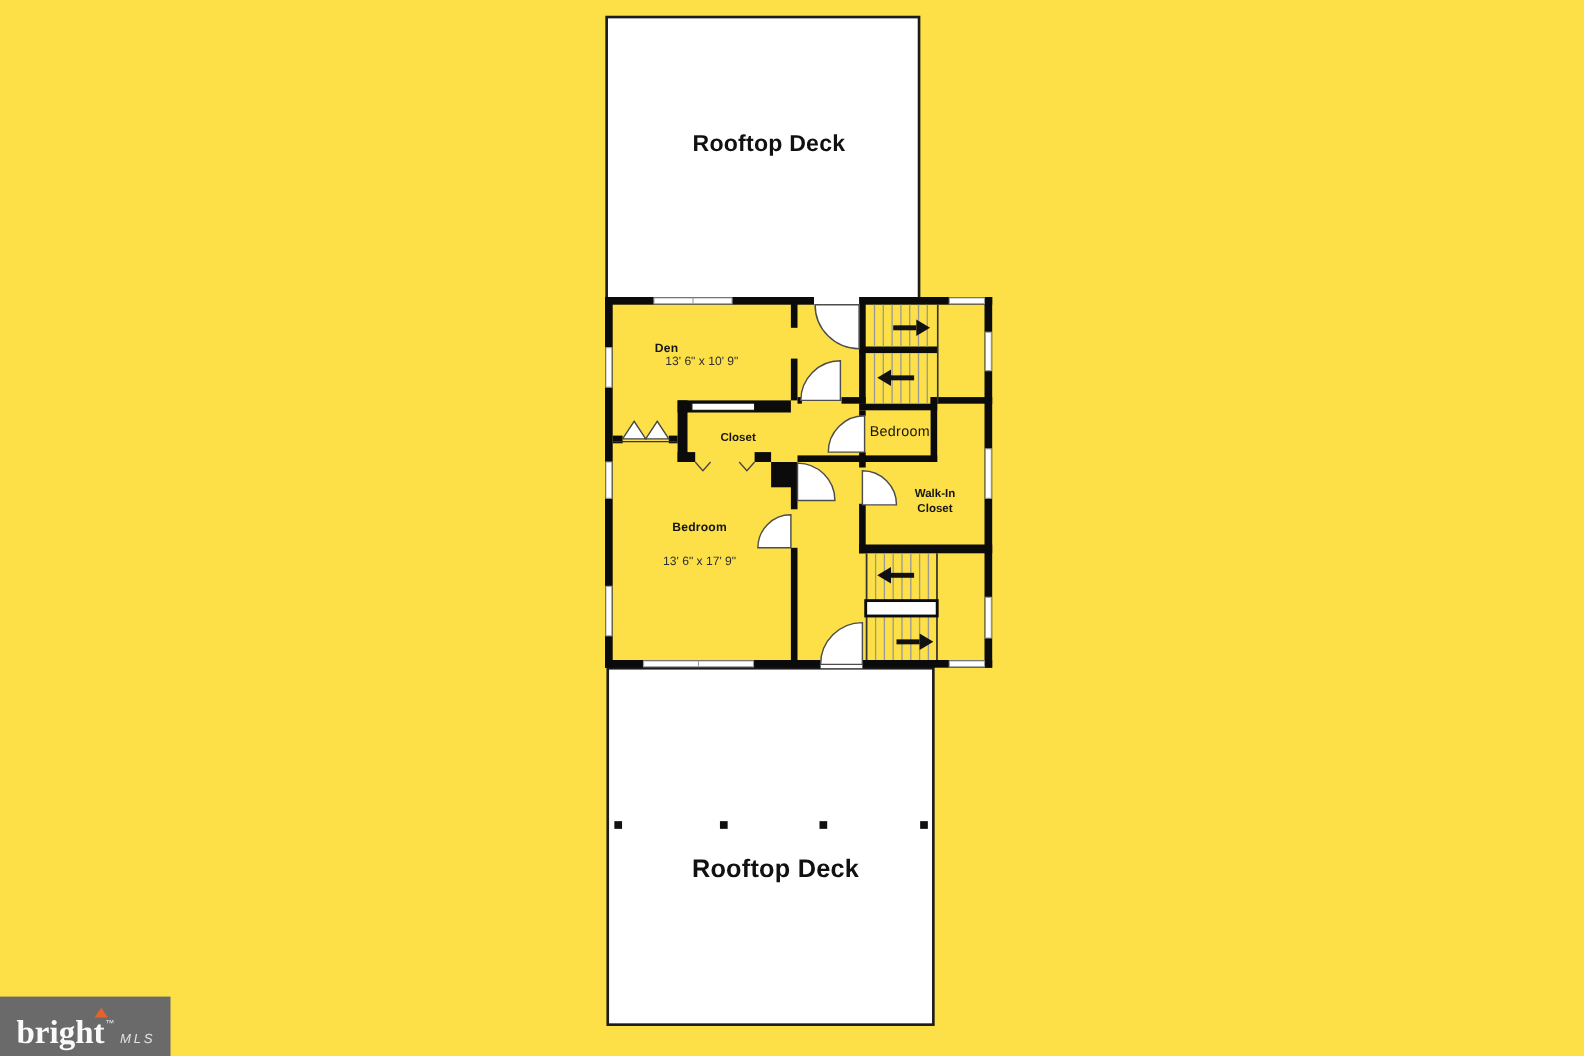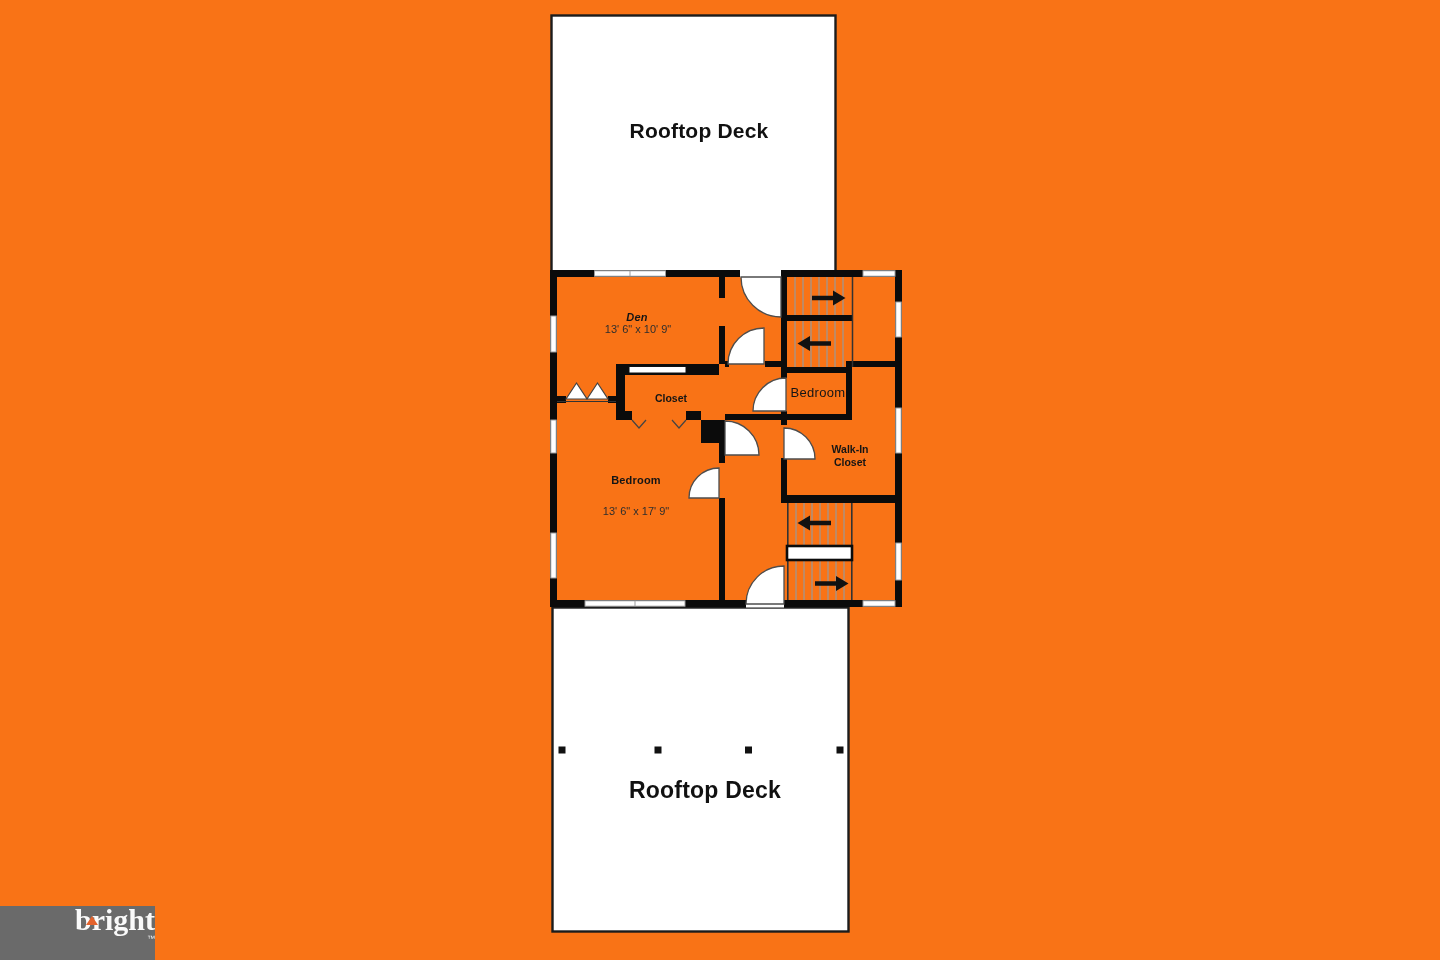"Rooftop Deck" #stage { background: #f97316 -> #fde047 }
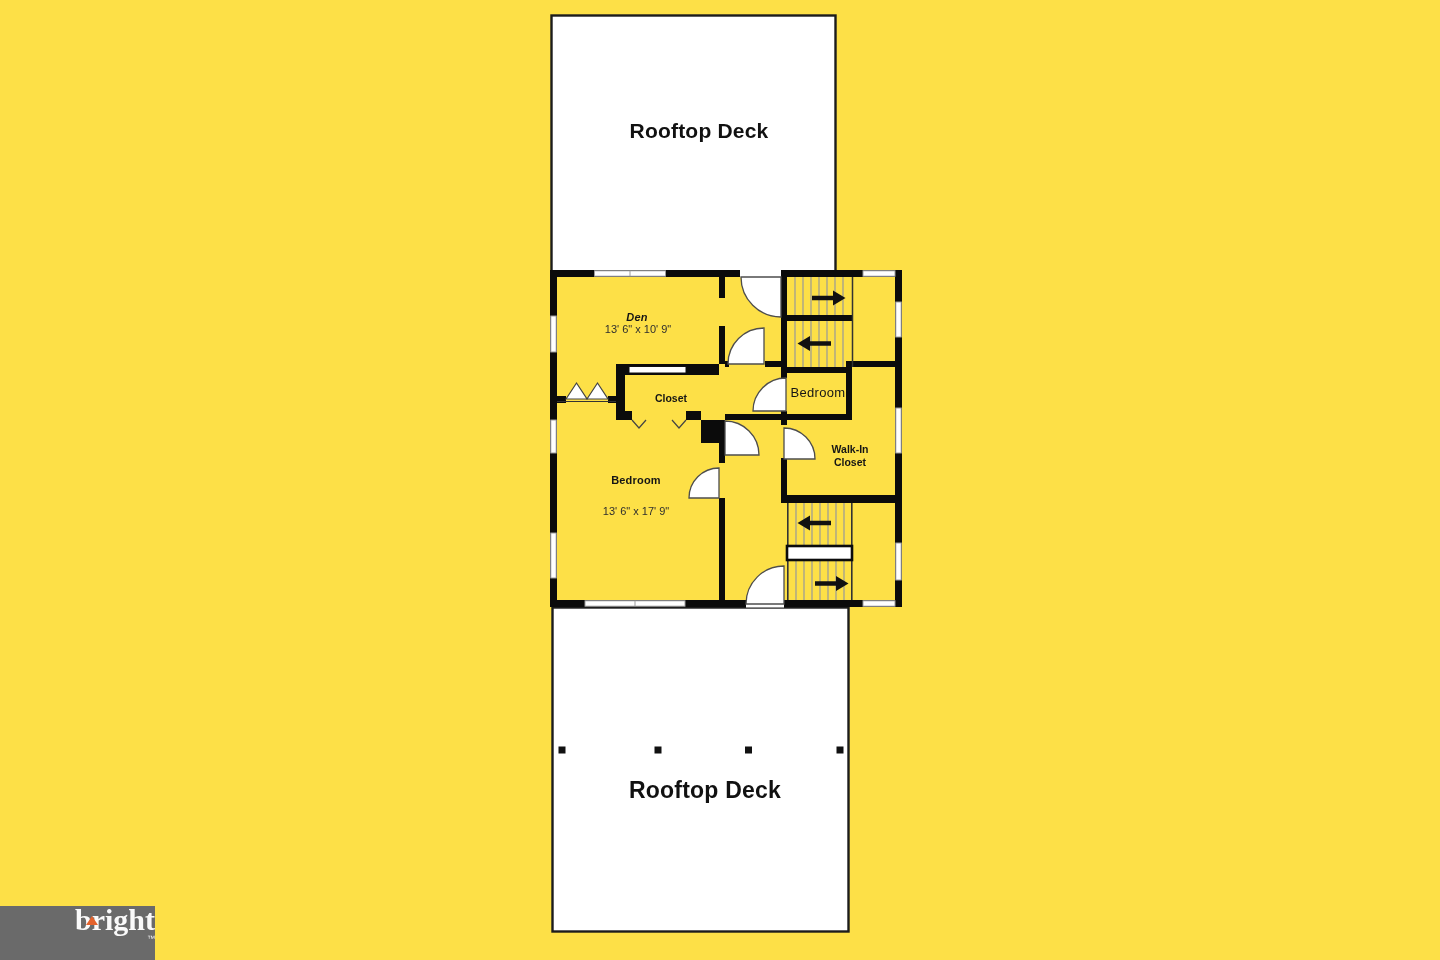"Den" div.lbl { font-style: italic -> none; left: 637px -> 606px }
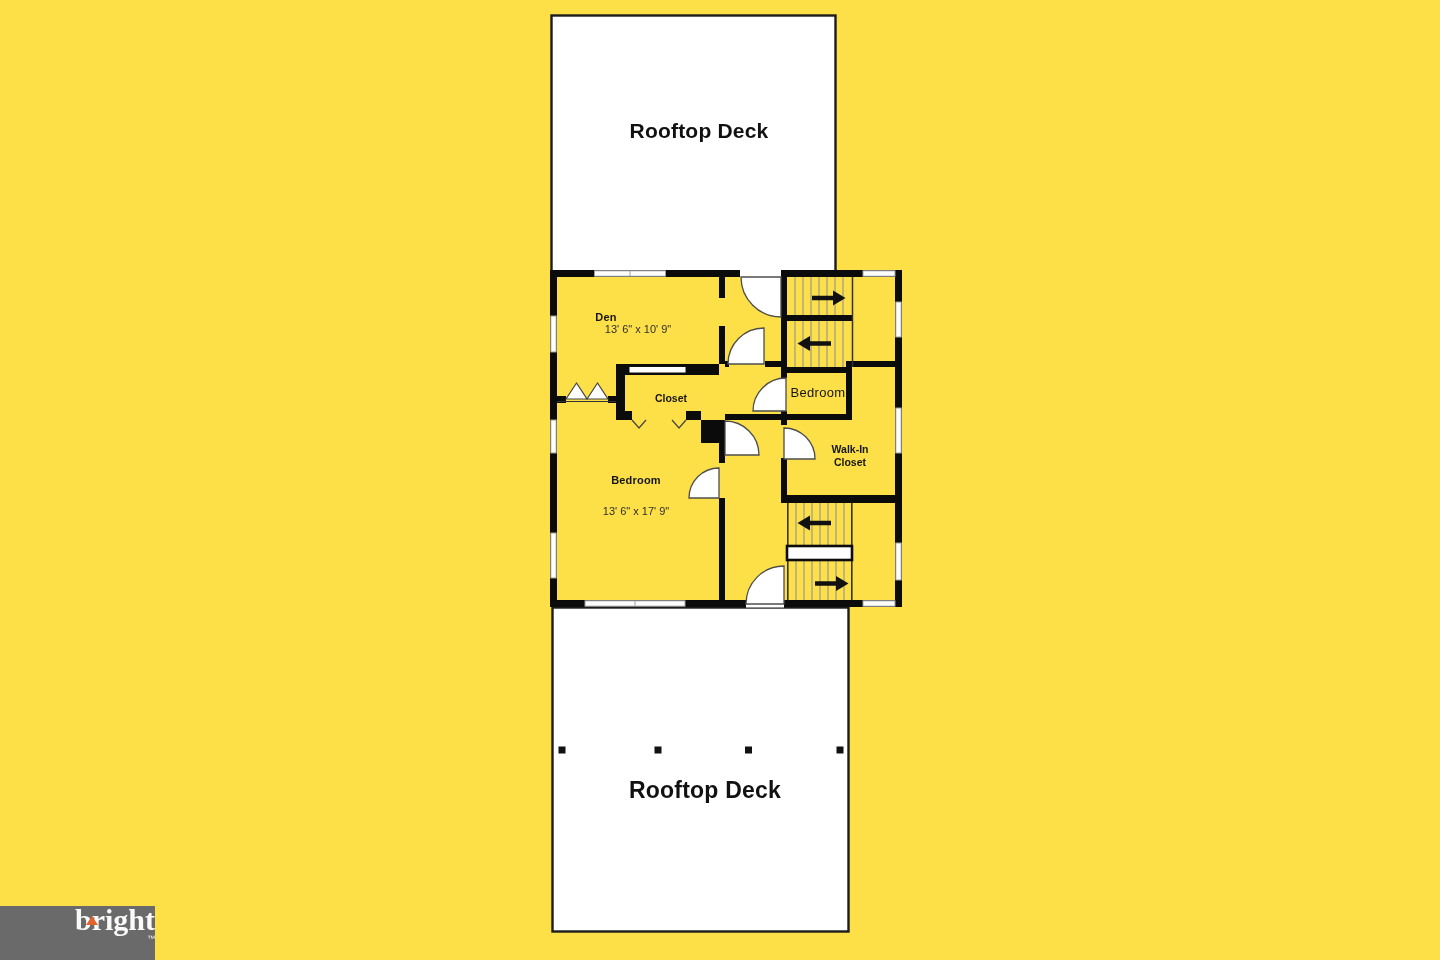"bright" .logo-inner { flex-direction: column -> none }
